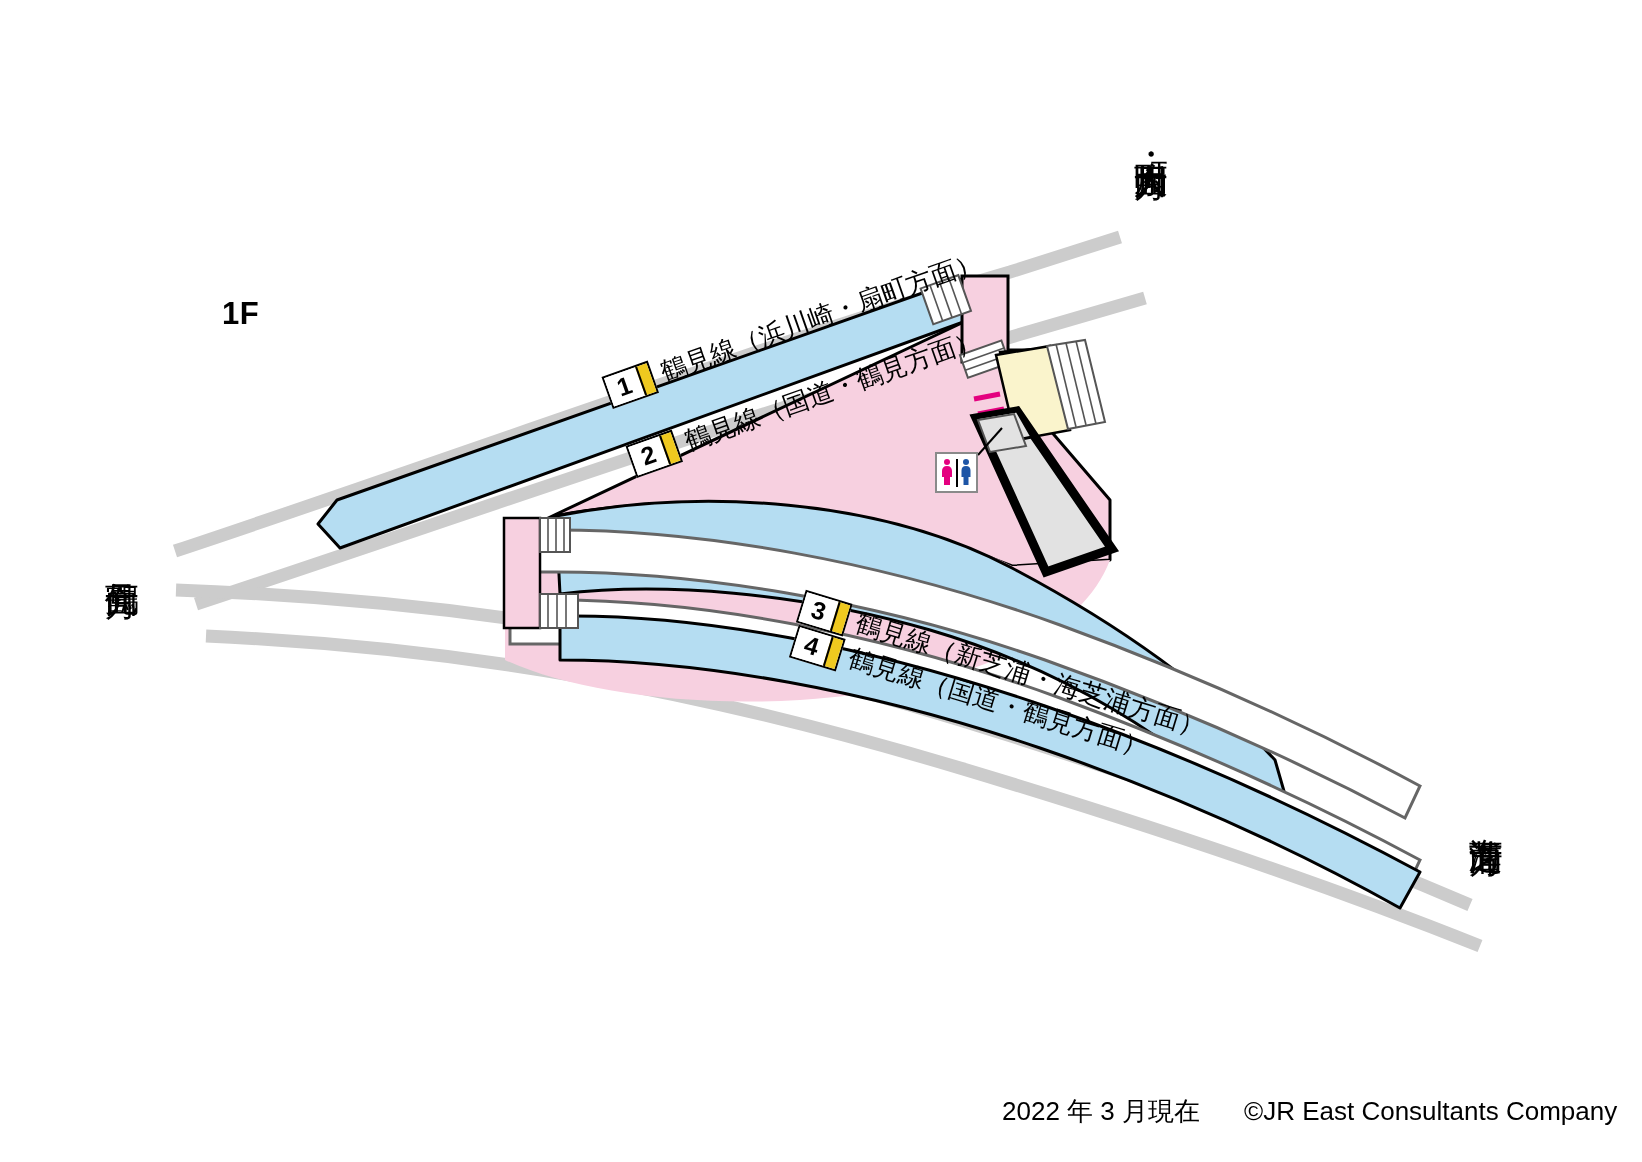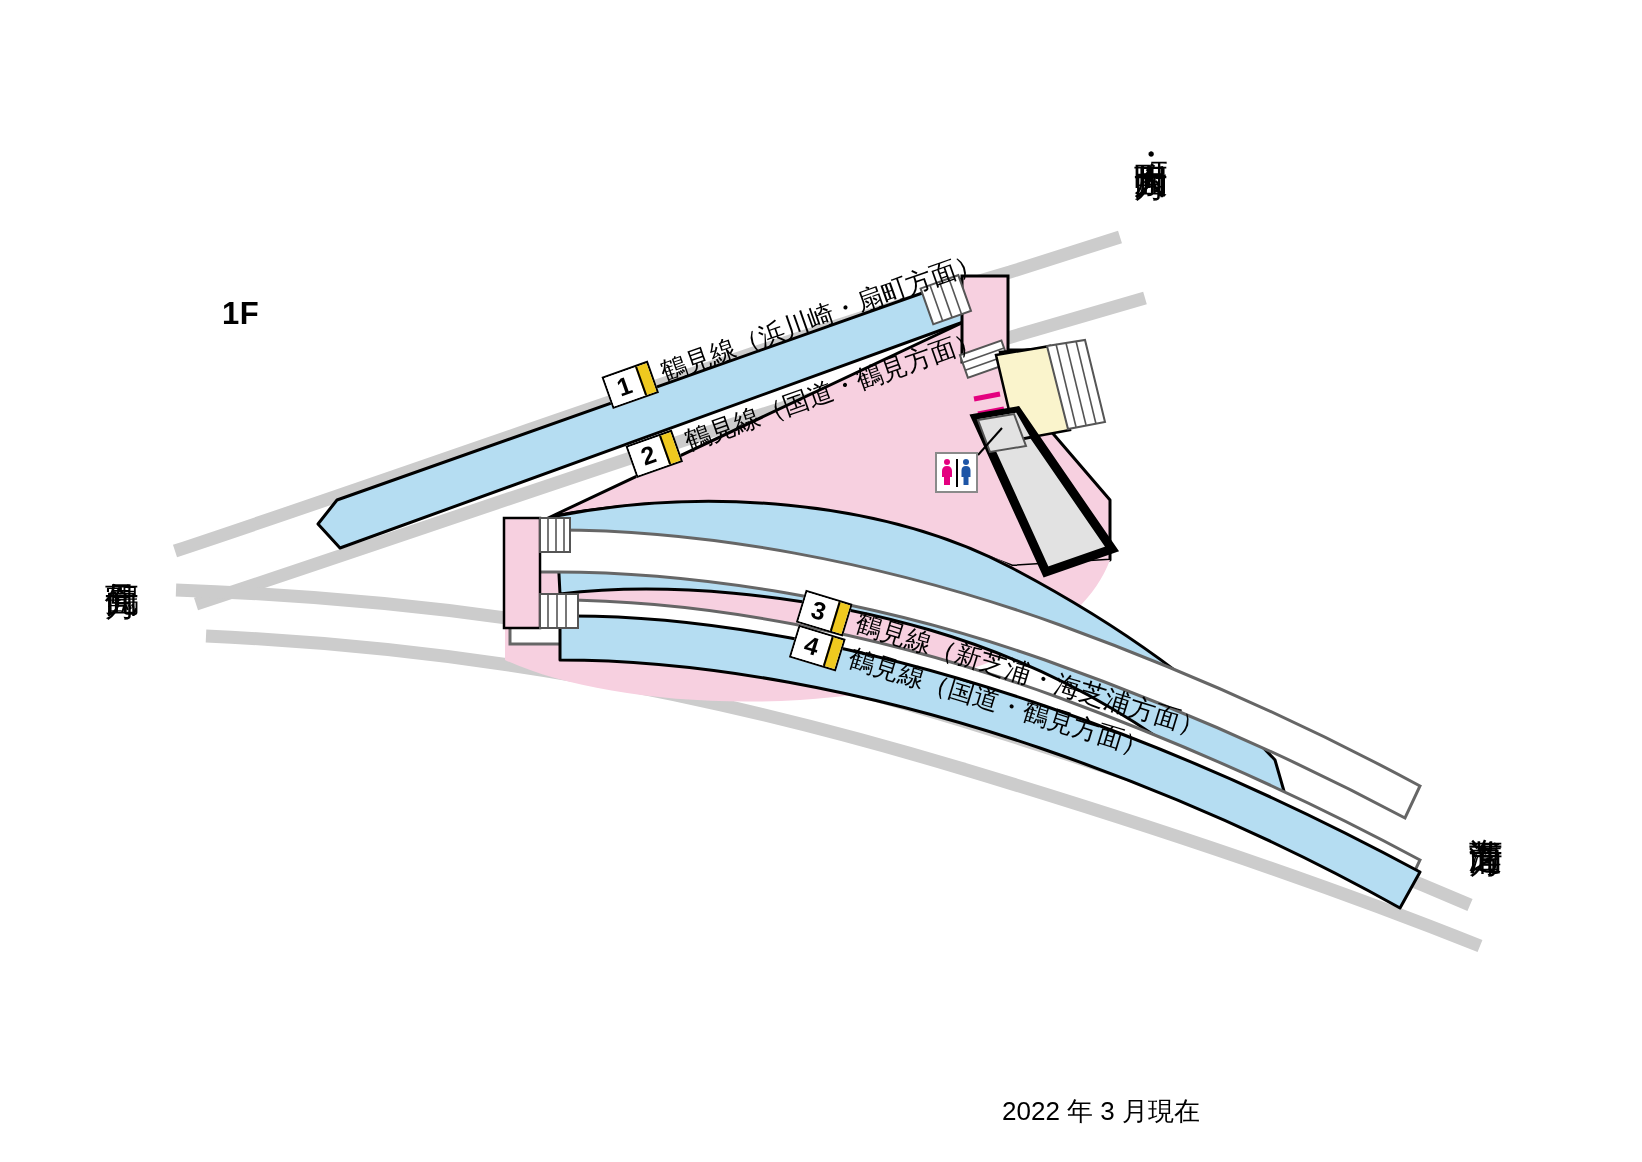"©JR East Consultants Company" span.copy { html: none -> <span>©JR East Consultants Company</span> }
